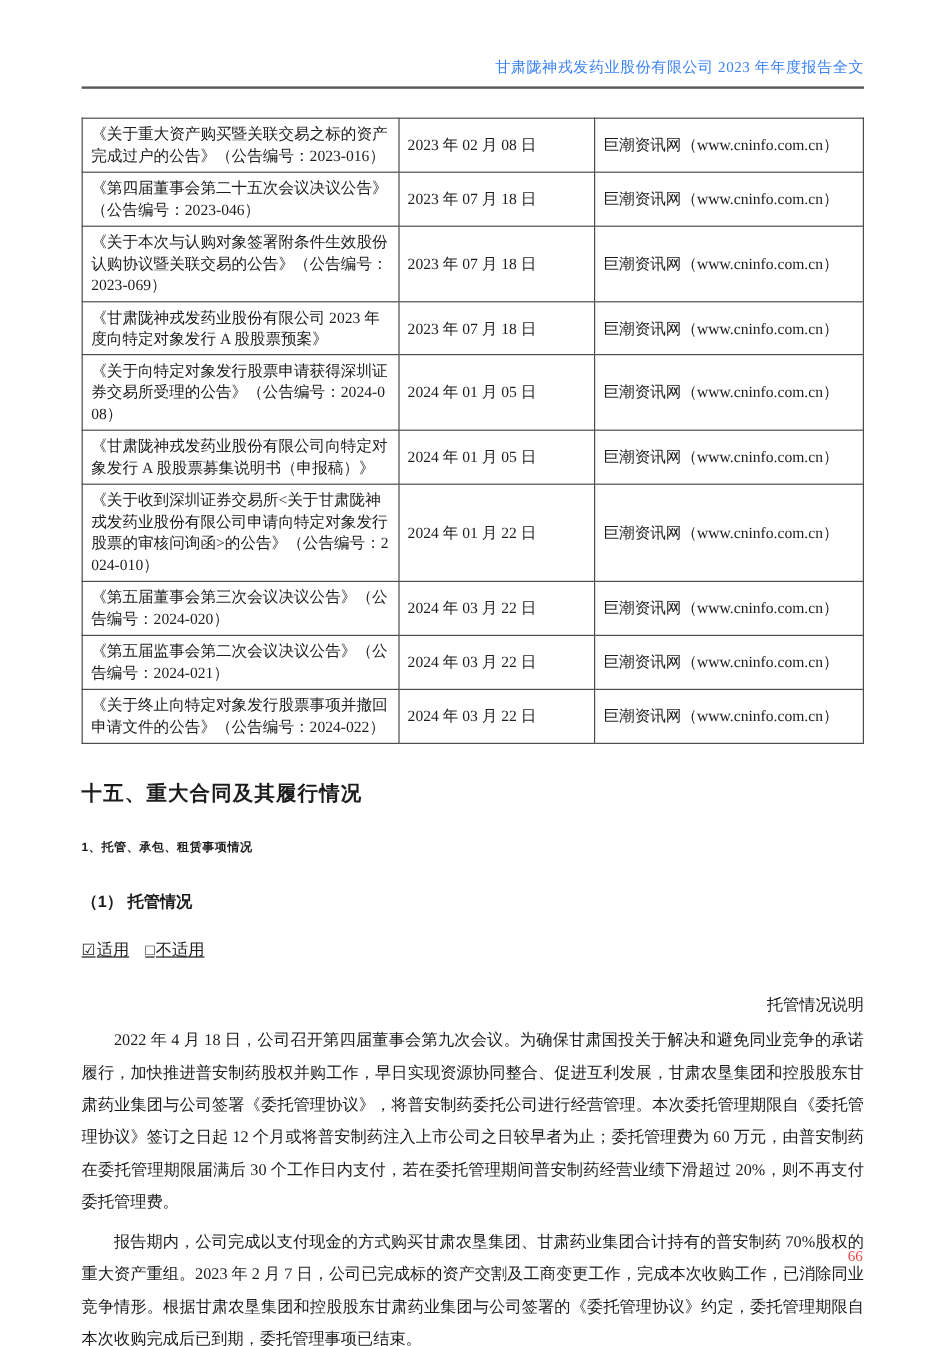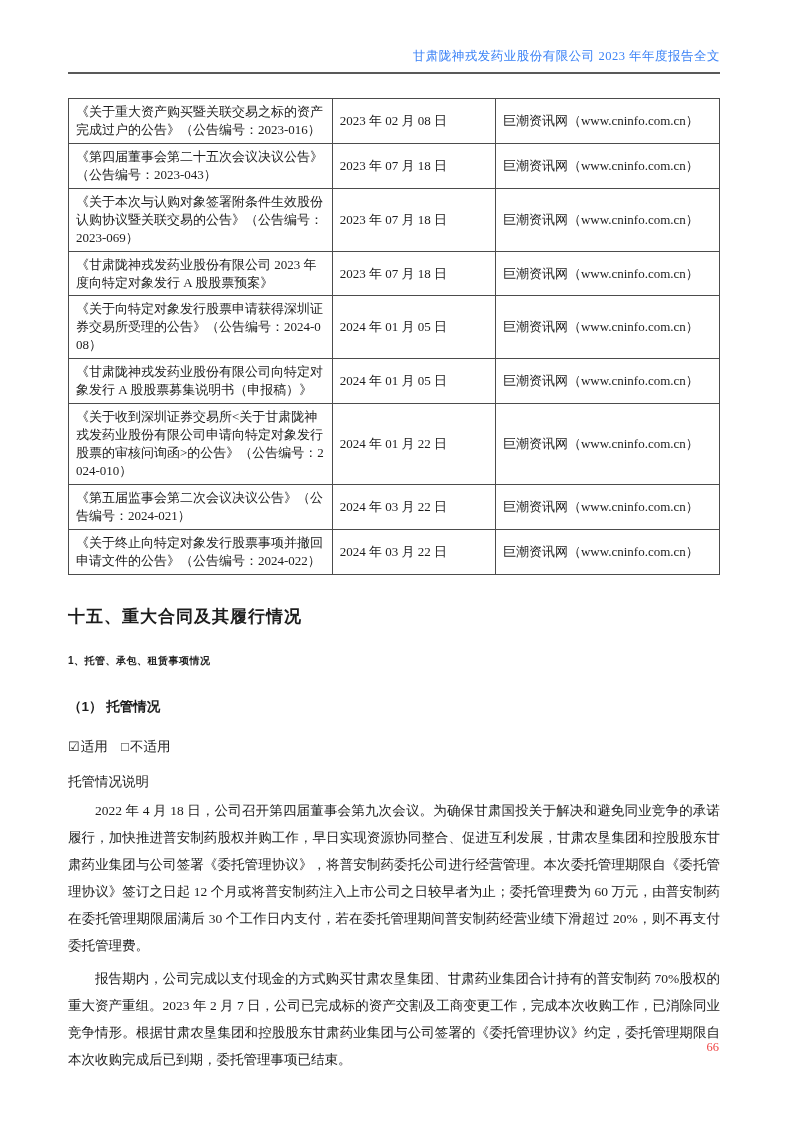"《第四届董事会第二十五次会议决议公告》（公告编号：2023-043）" td.col-title { text: 2023-043 -> 2023-046 }
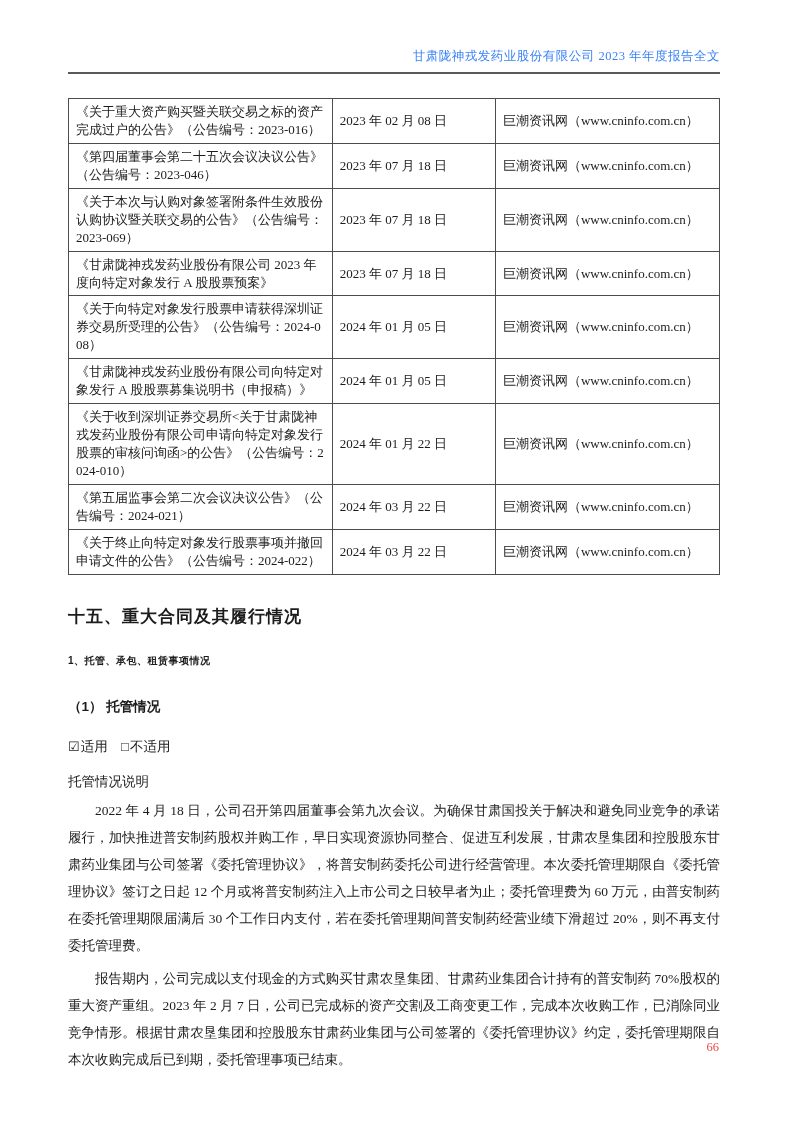"《第五届董事会第三次会议决议公告》（公告编号：2024-020）" tr { html: none -> <tr> <td>《第五届董事会第三次会议决议公告》（公告编号：2024-020）</td> <td>2024 年 03 月 22 日</td> <td>巨潮资讯网（www.cninfo.com.cn）</td> </tr> }
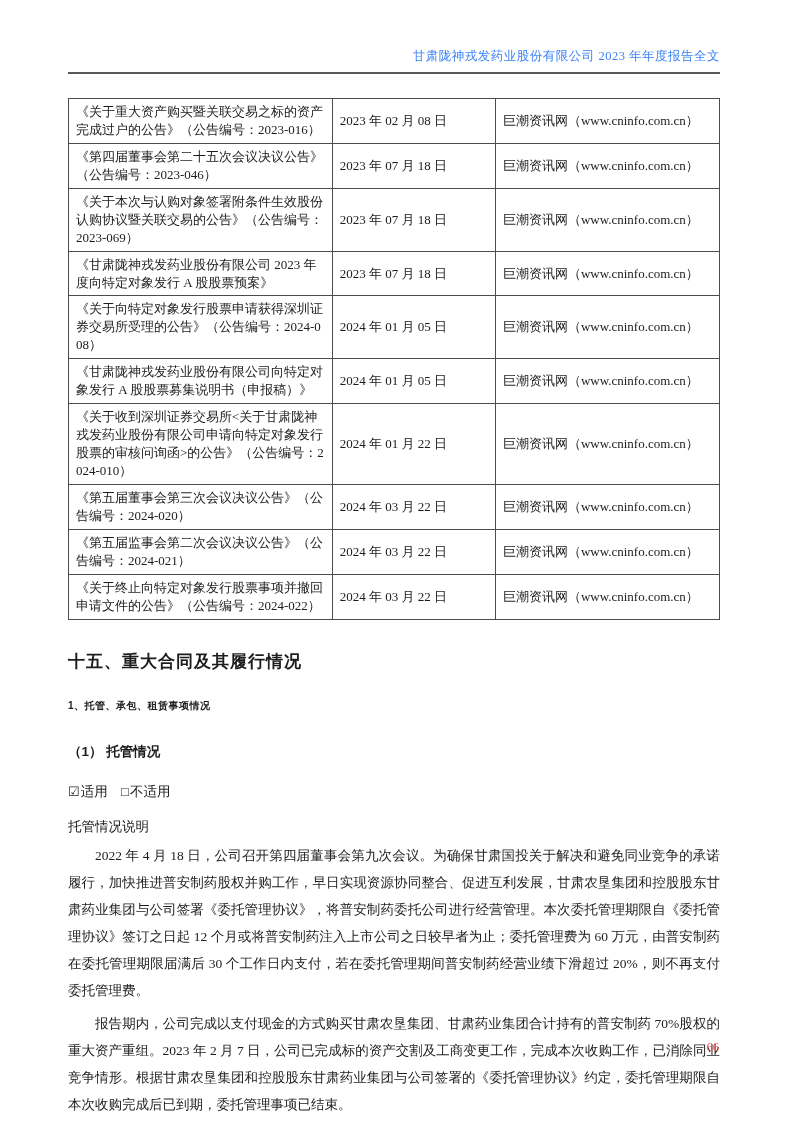"☑适用" .applicability .opt { text-decoration: none -> underline }
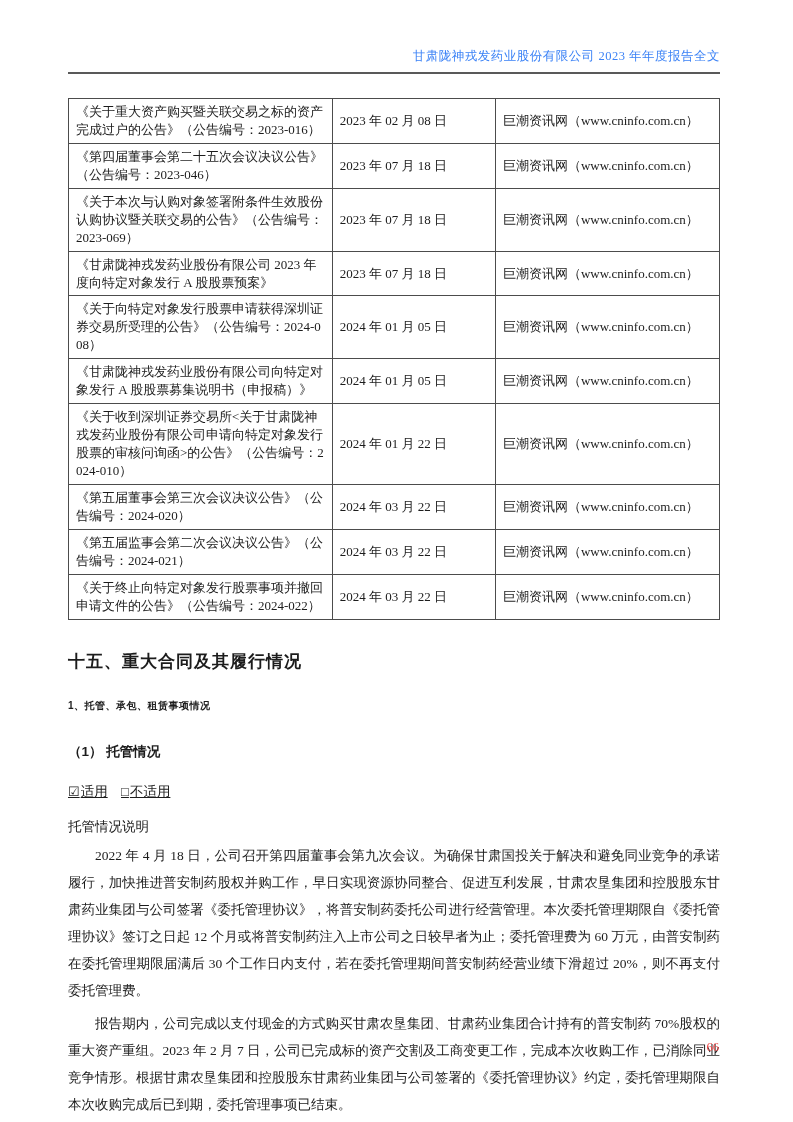"托管情况说明" .note-label { margin-top: 17px -> 28px; text-align: none -> right }
